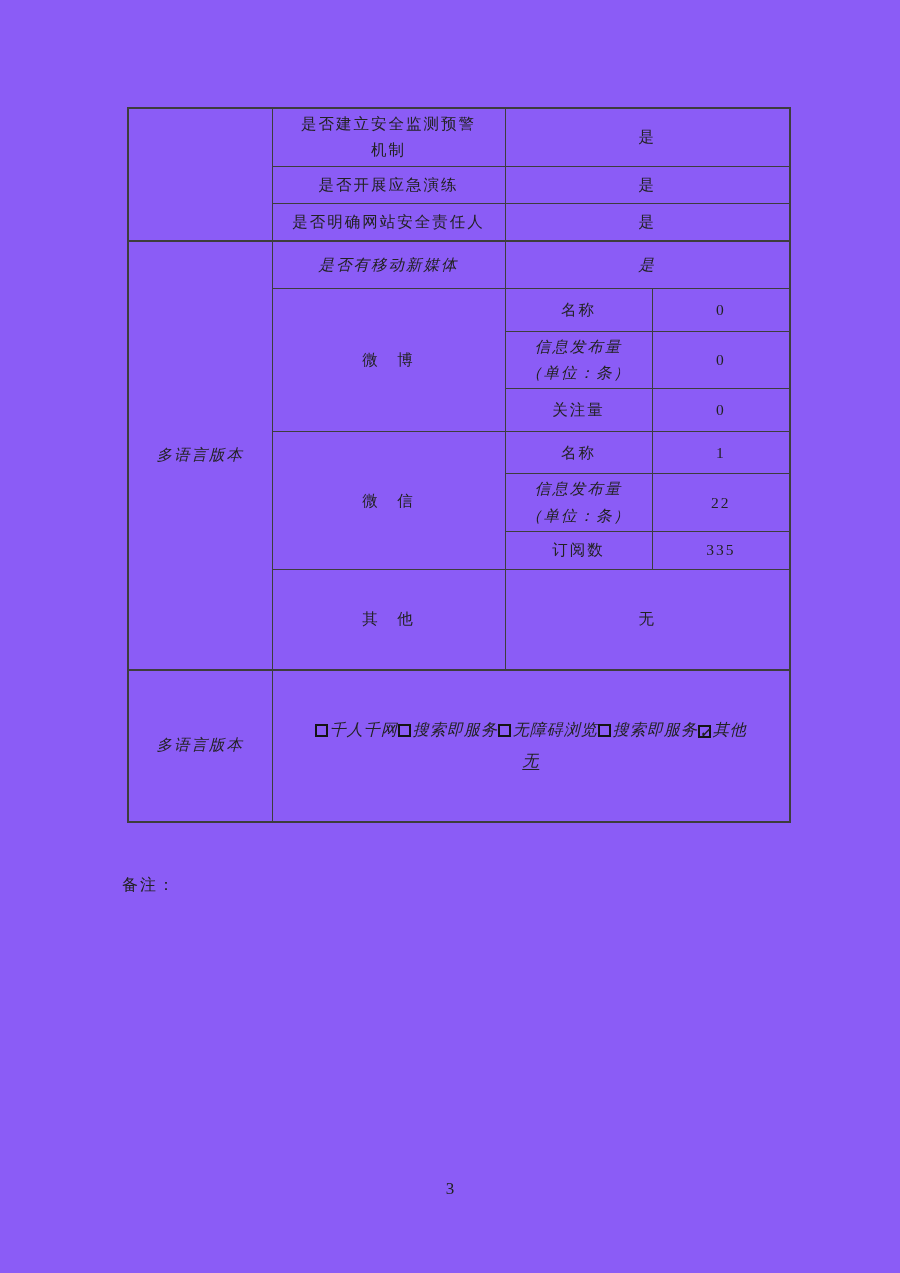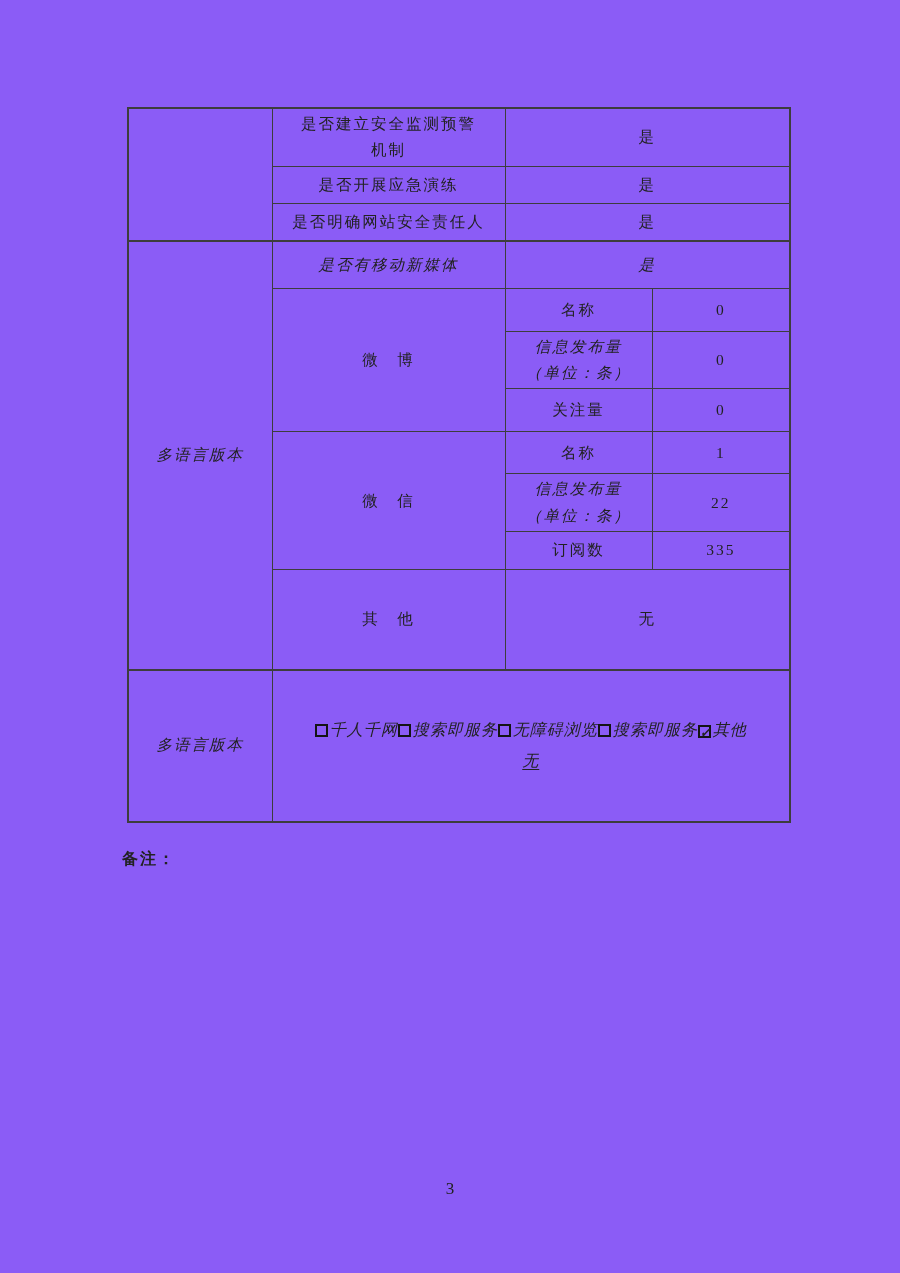"备注：" .notes { font-weight: bold -> normal; top: 849px -> 875px }
